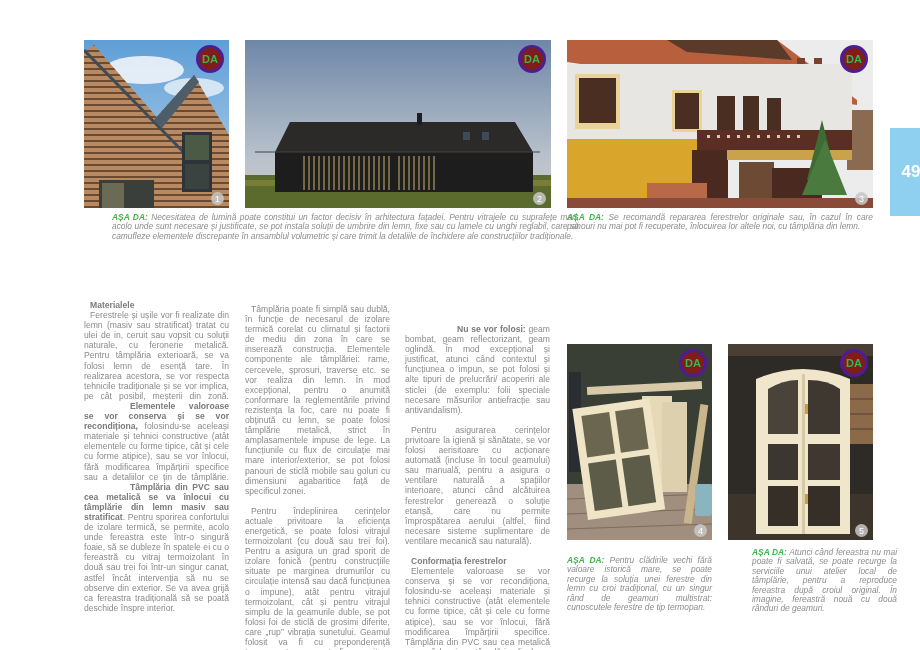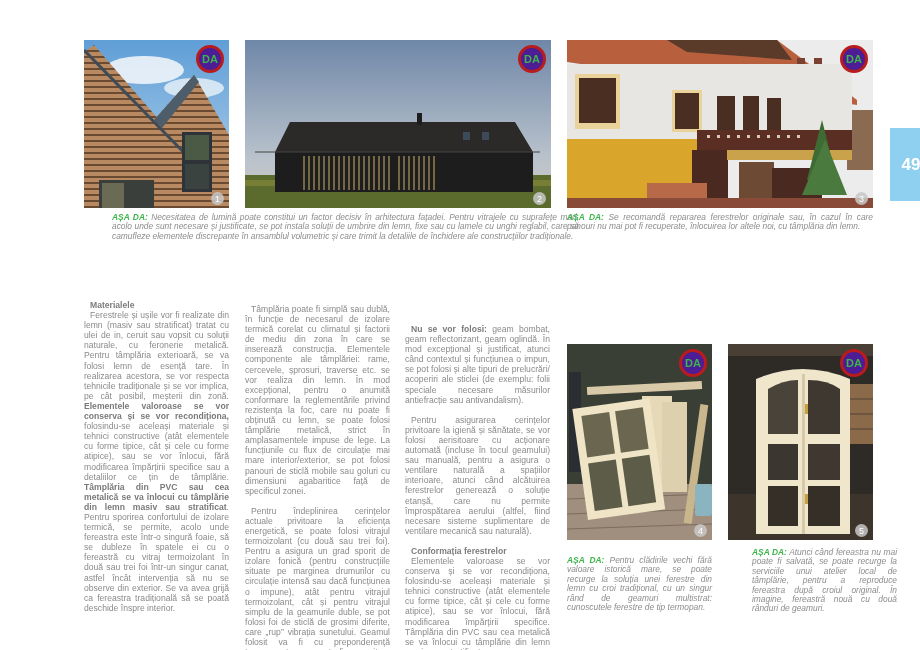"DA" .da-badge { background: #4c1d95 -> #7f1d1d; border: 3px solid #b91c1c -> 3px solid #4c1d95 }
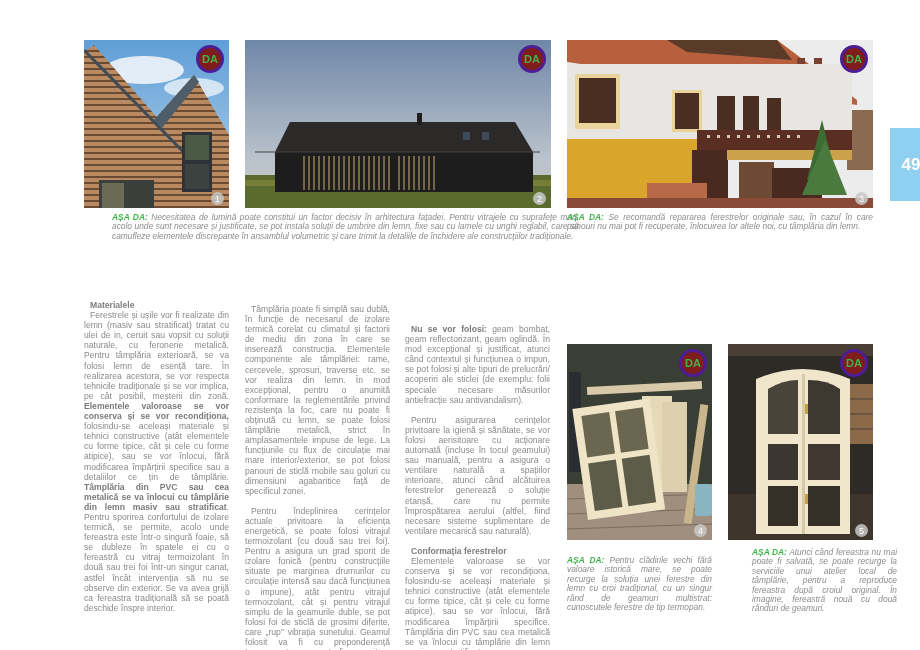"49" .page-tab { height: 73px -> 88px }
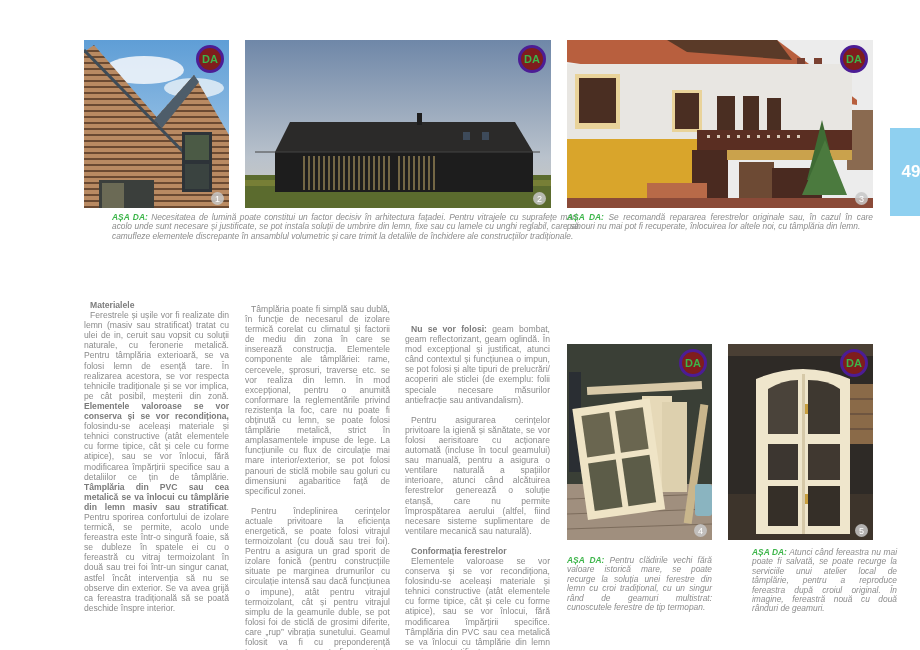"Nu se vor folosi:" .col b { margin-left: none -> 46px }
